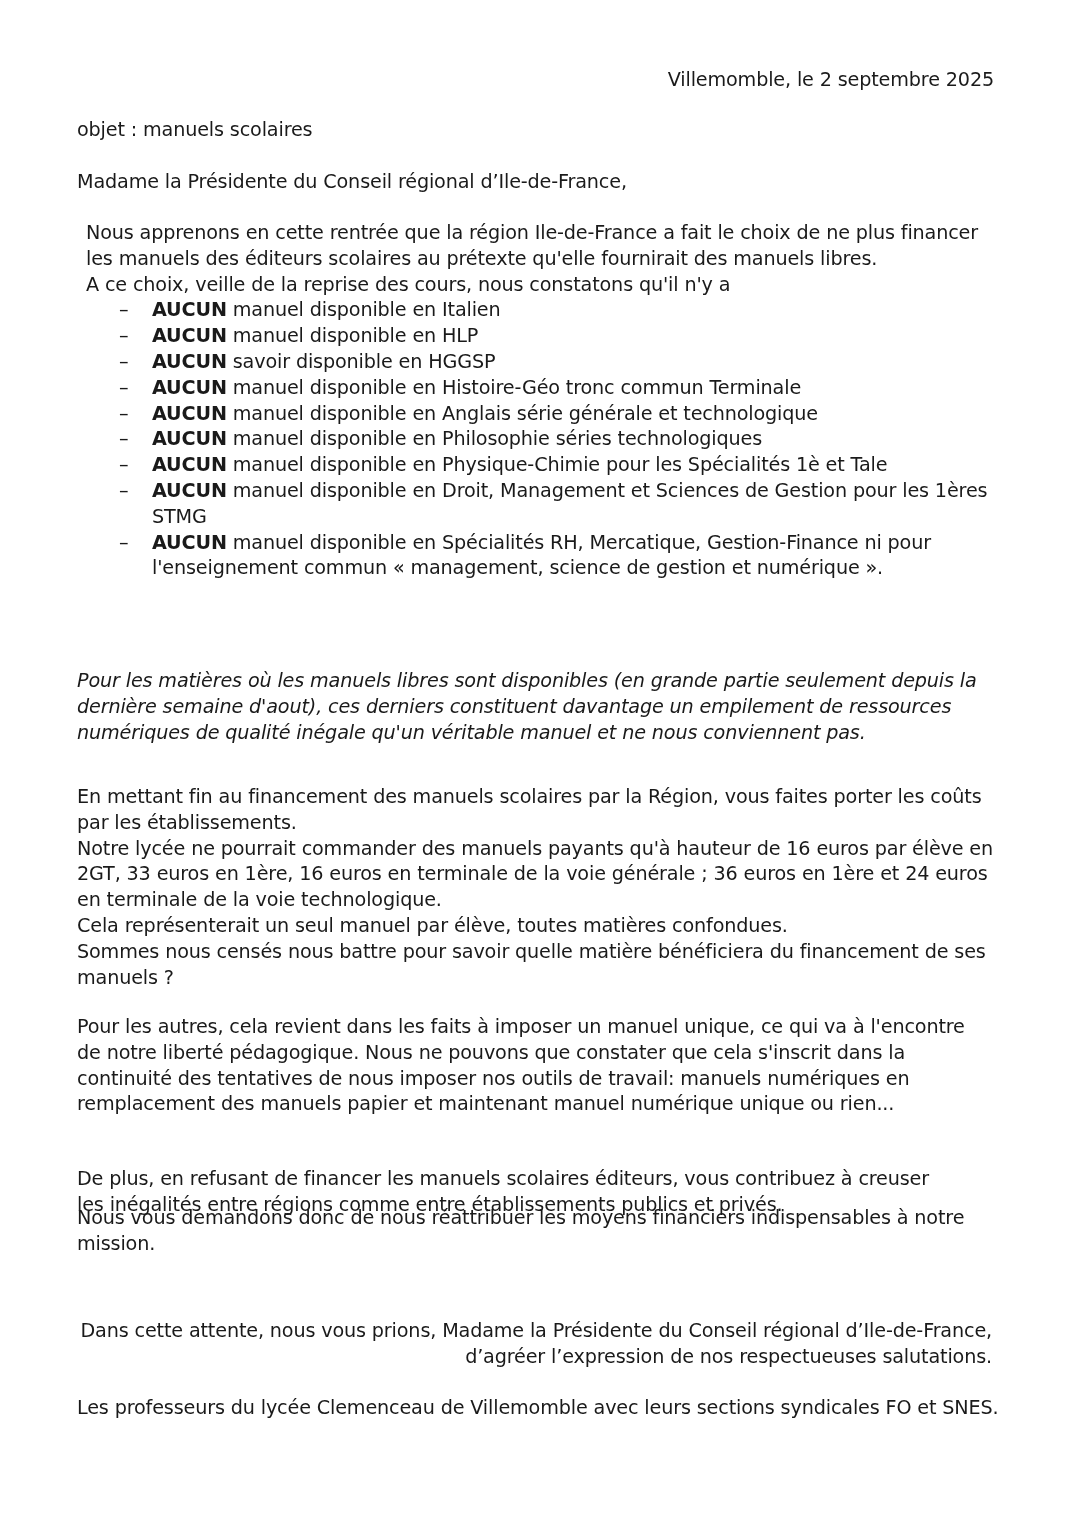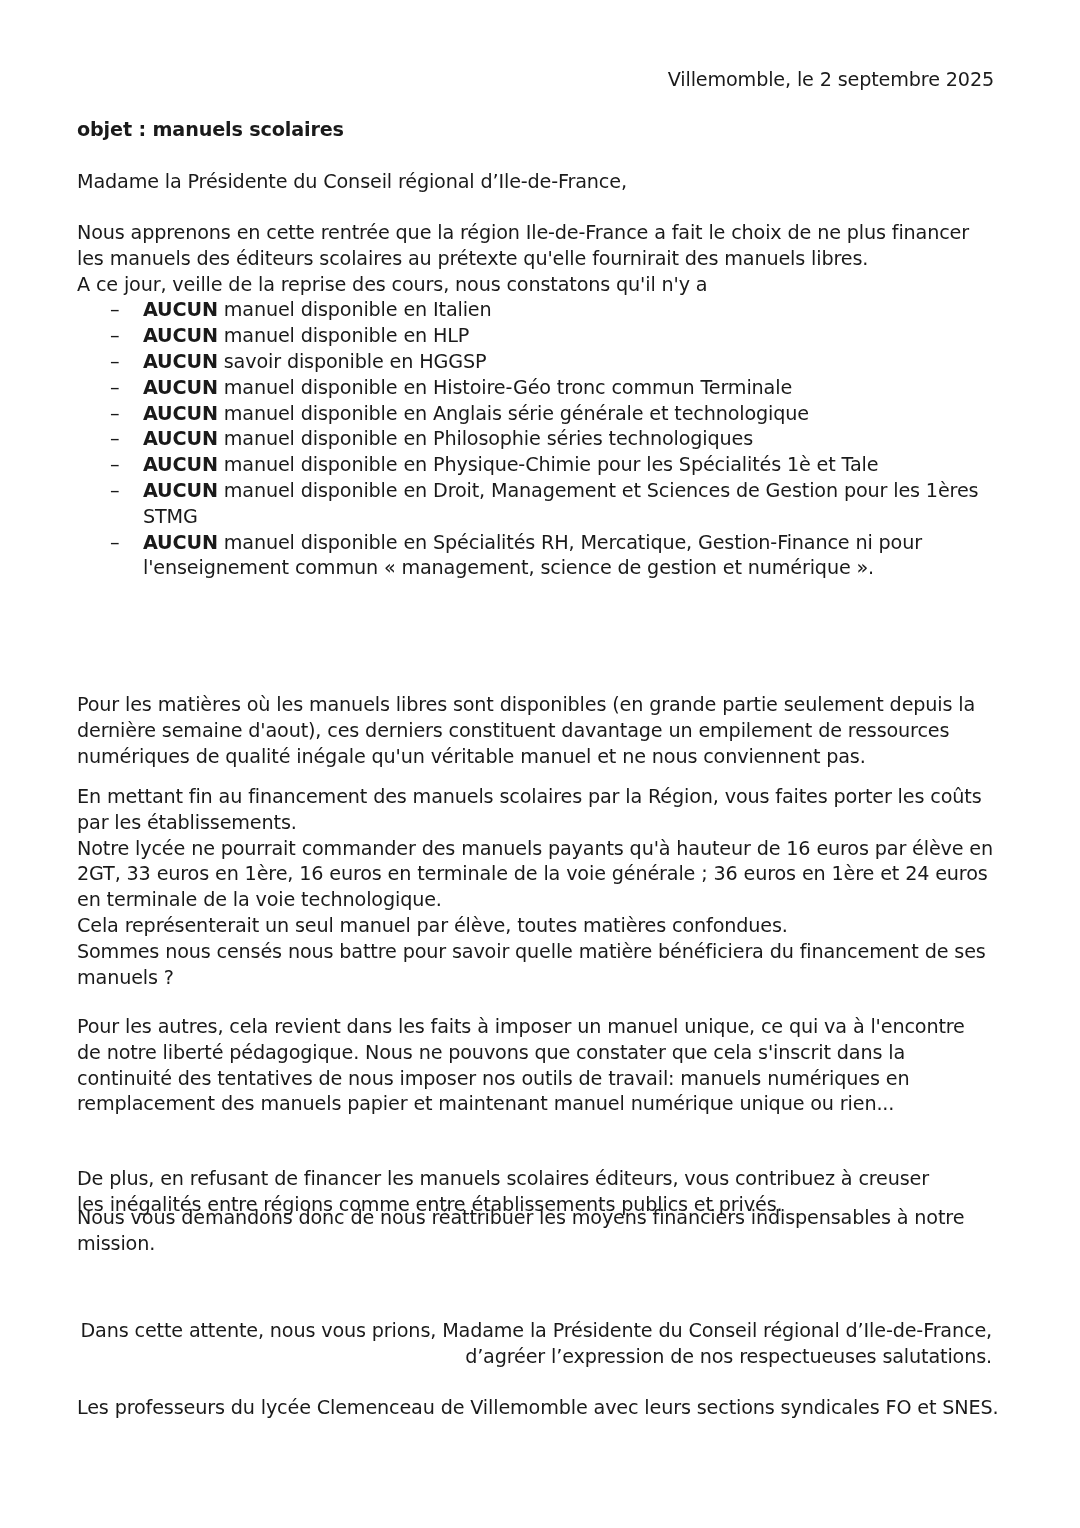"objet : manuels scolaires" div.abs { font-weight: bold -> none }
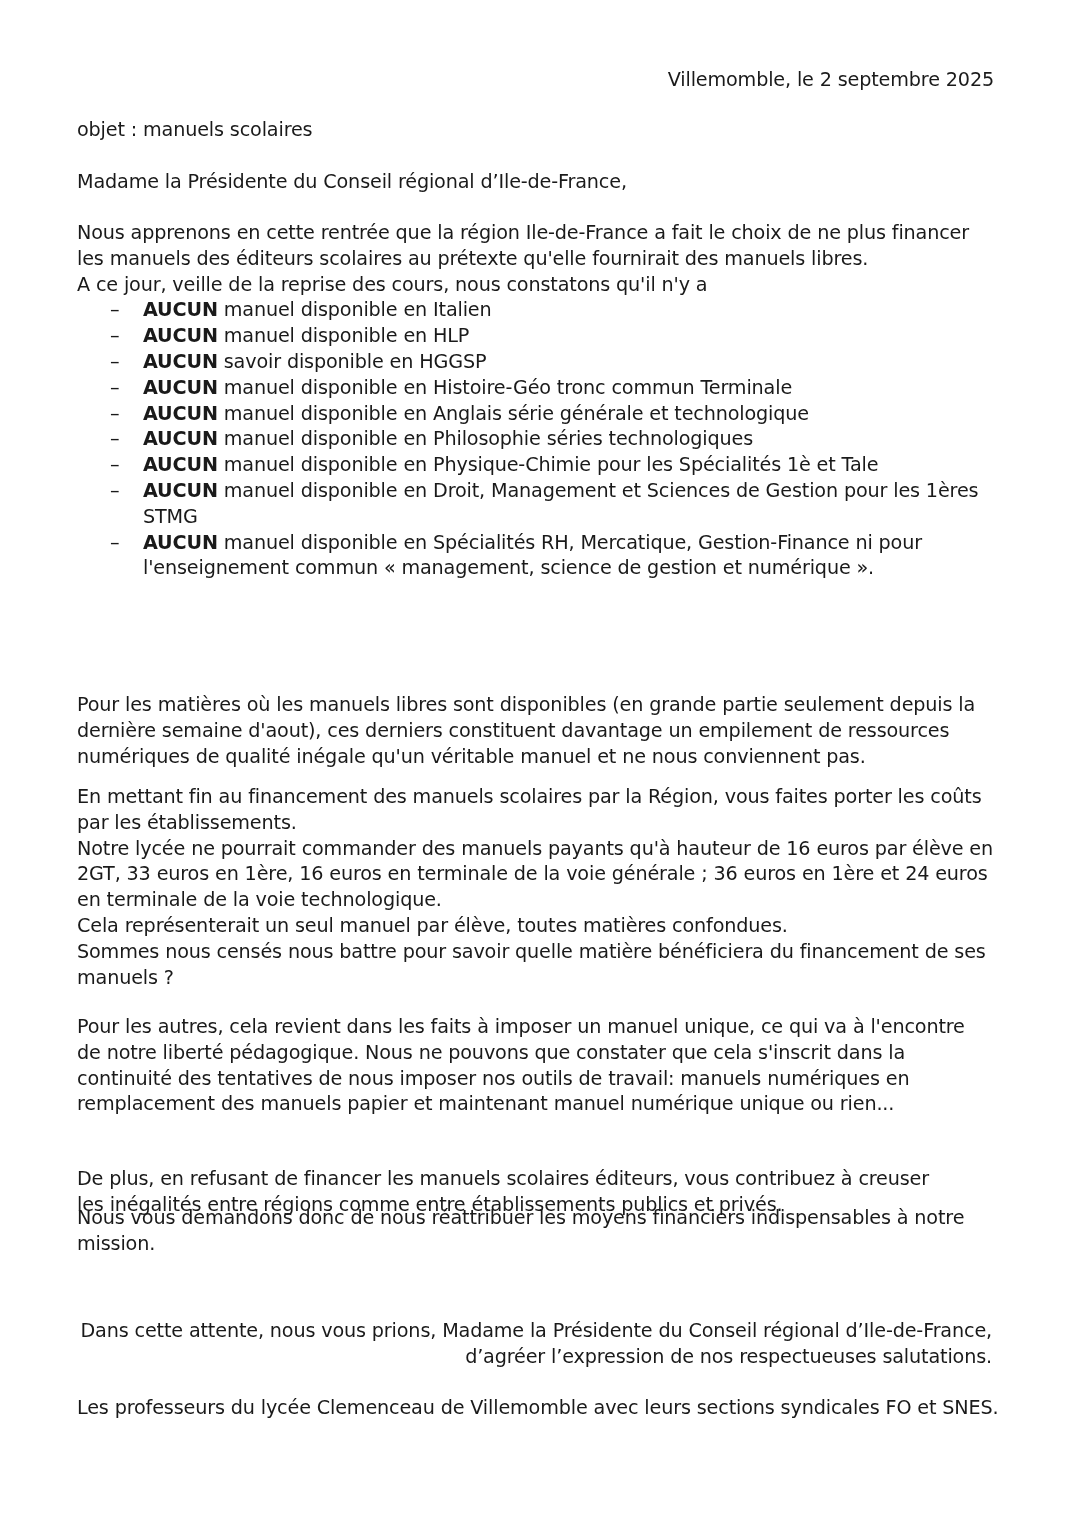"Nous apprenons en cette rentrée" div.abs { margin-left: none -> 9px }
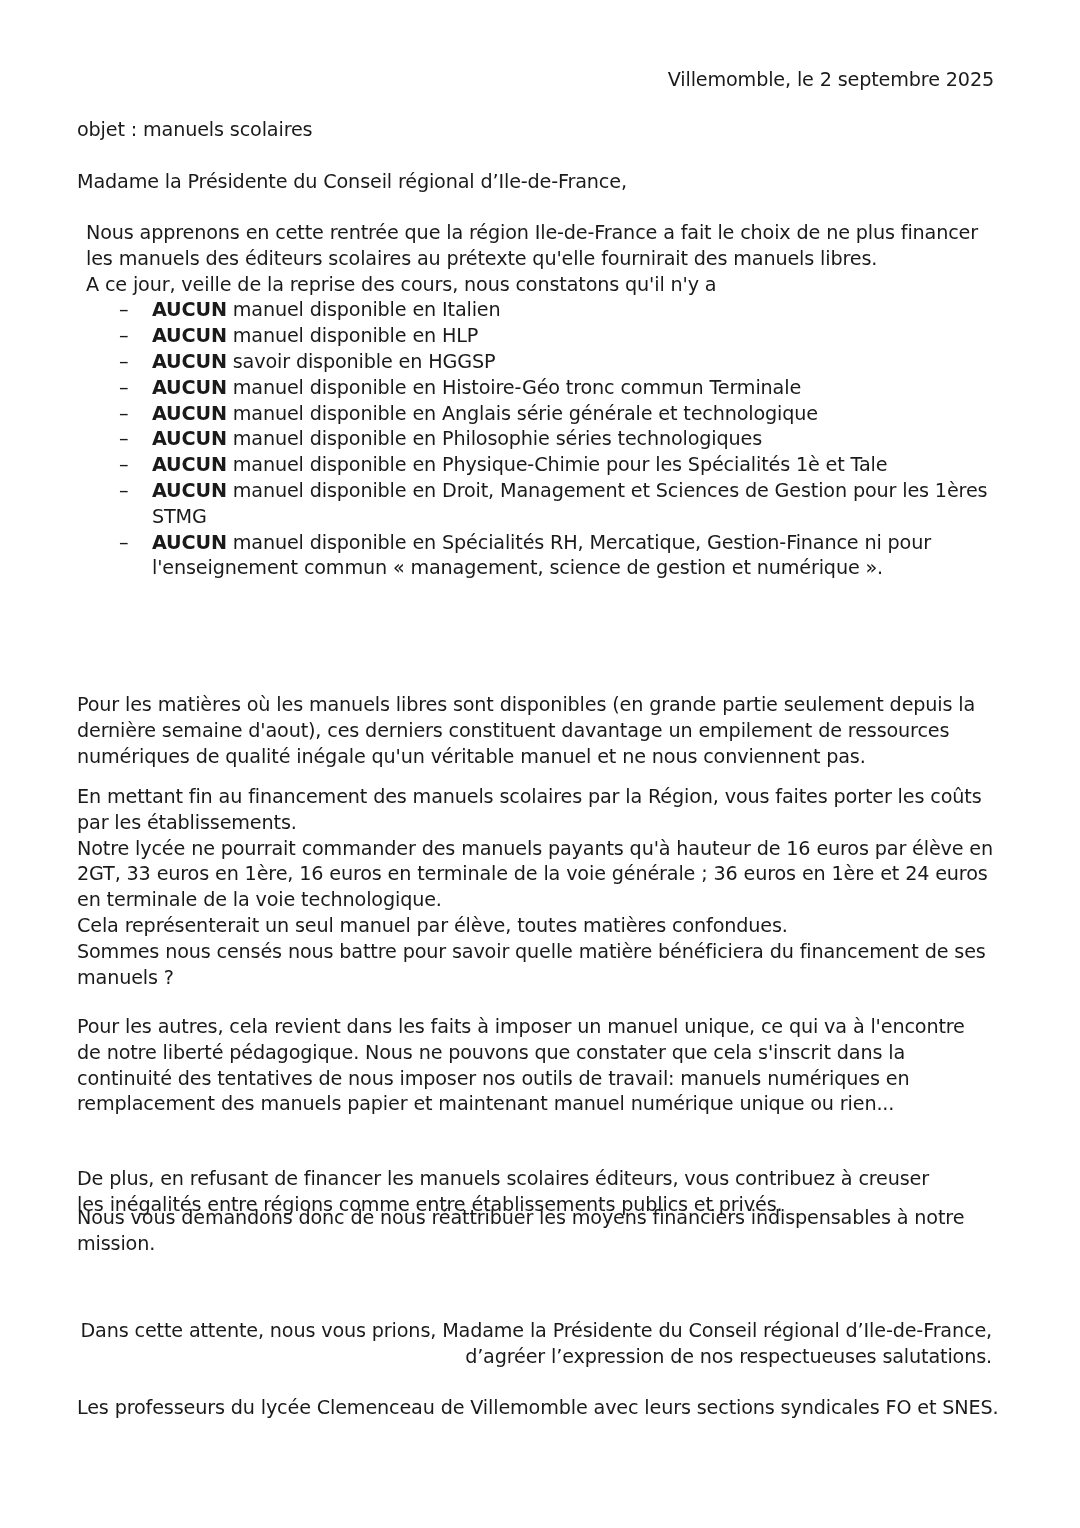"A ce jour, veille de" div { text: jour -> choix }
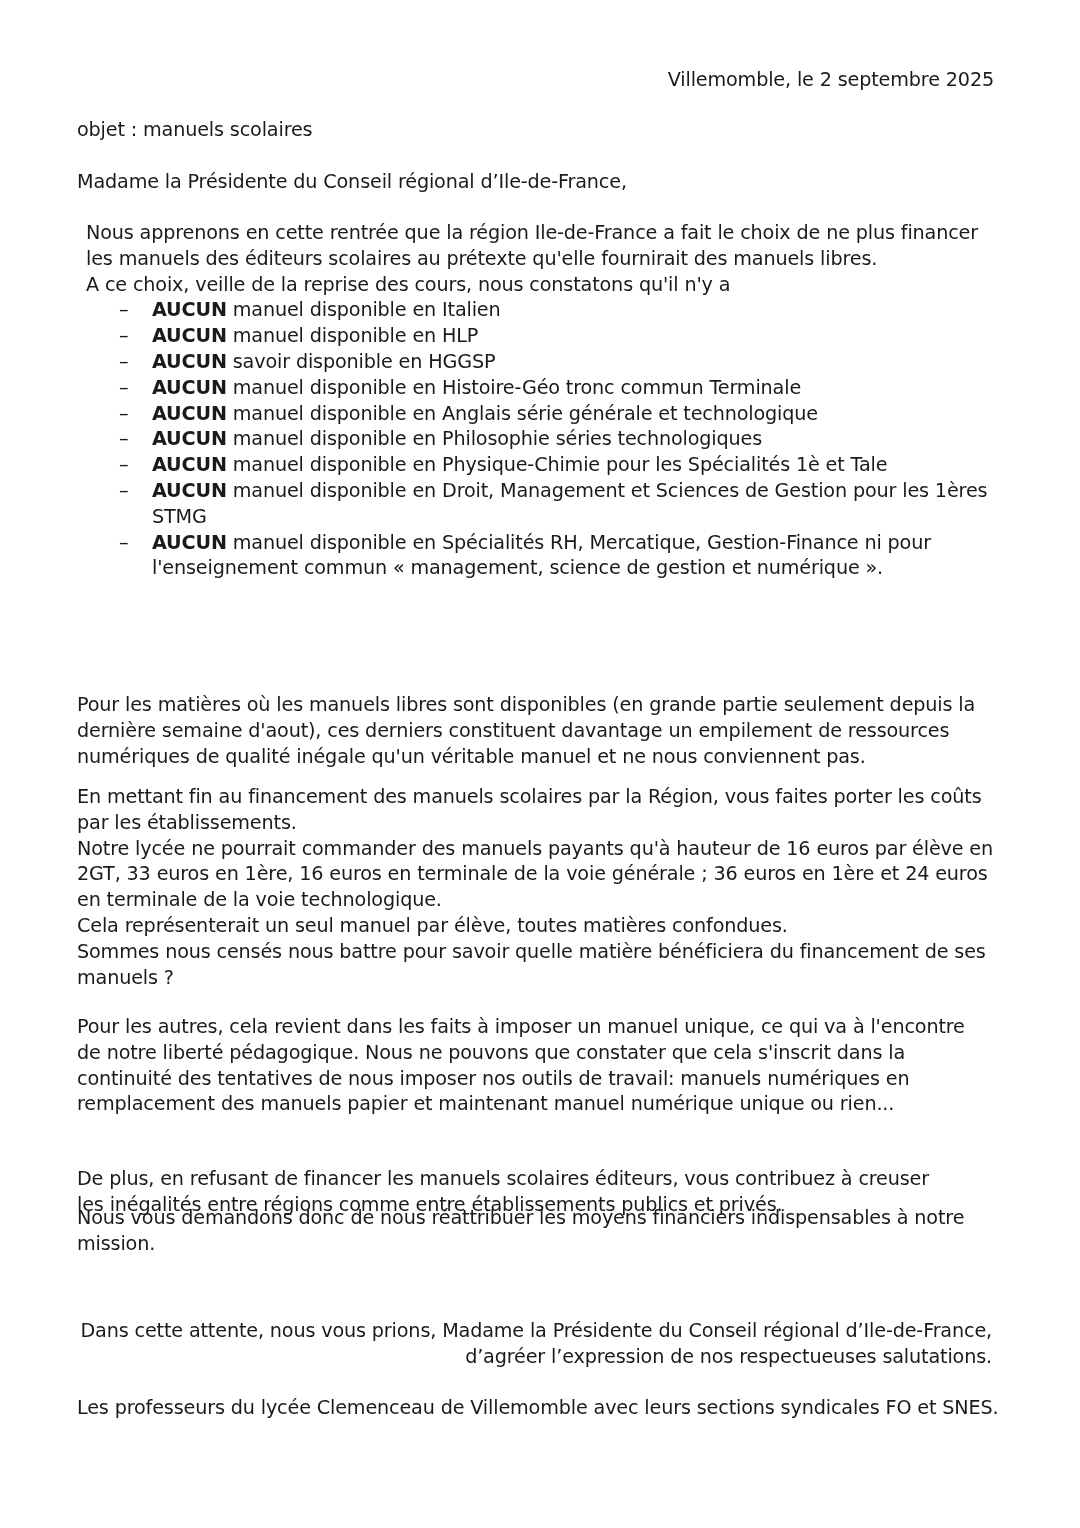"Pour les matières où les" div.abs { font-style: none -> italic; top: 692px -> 668px }
